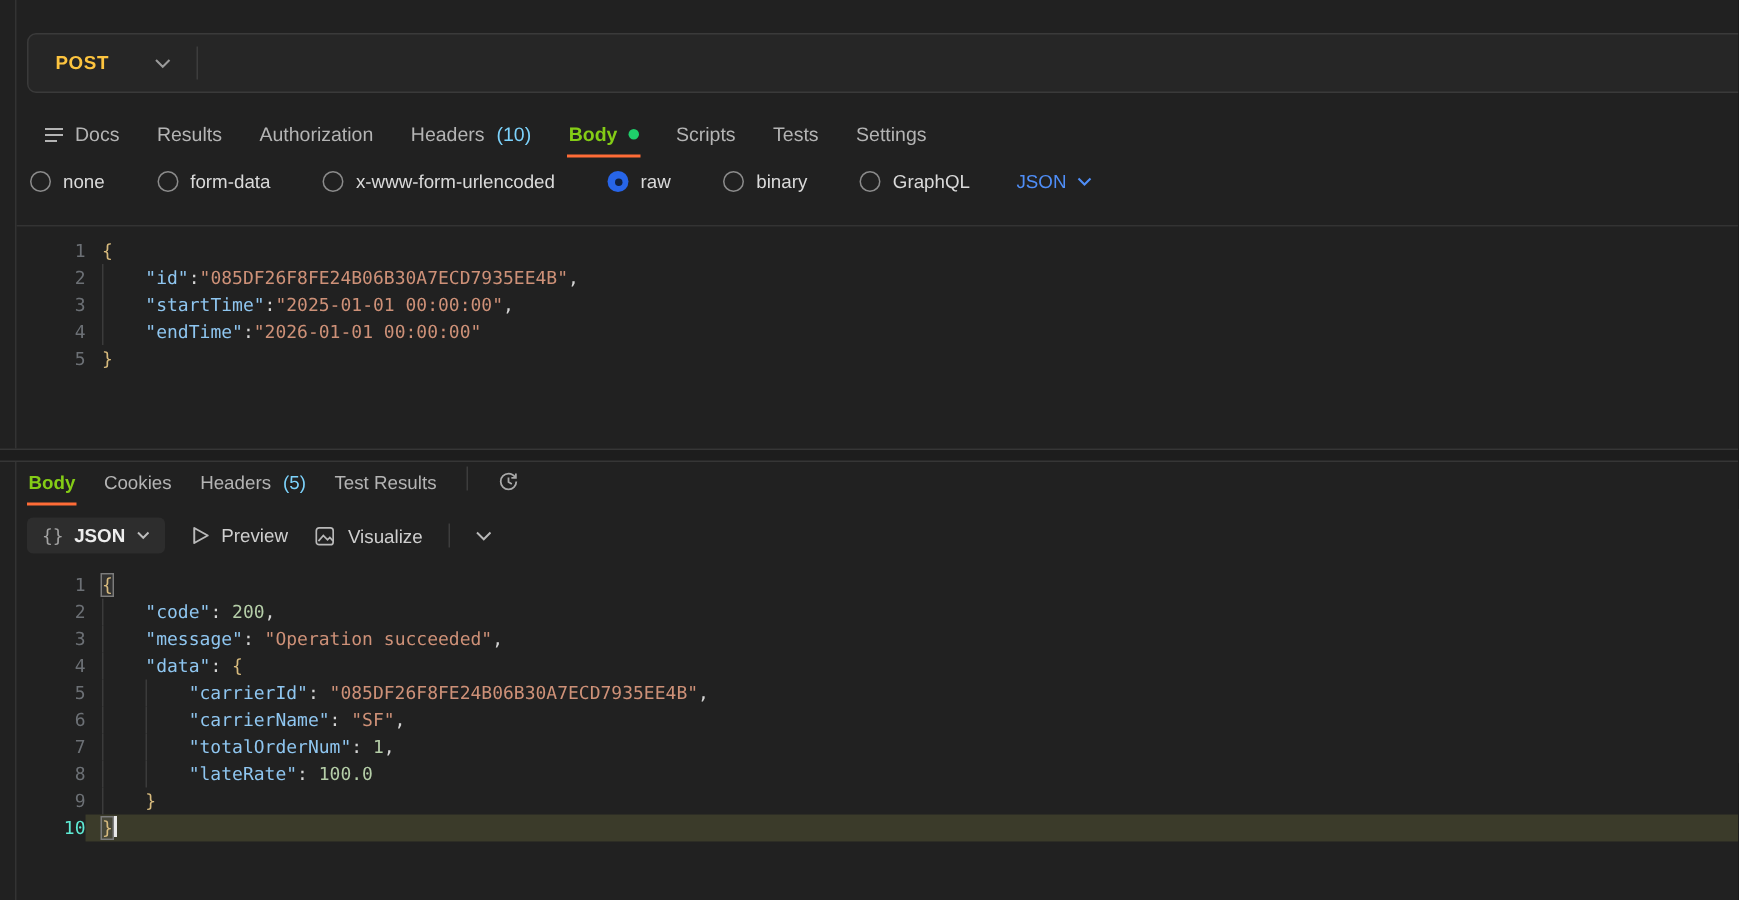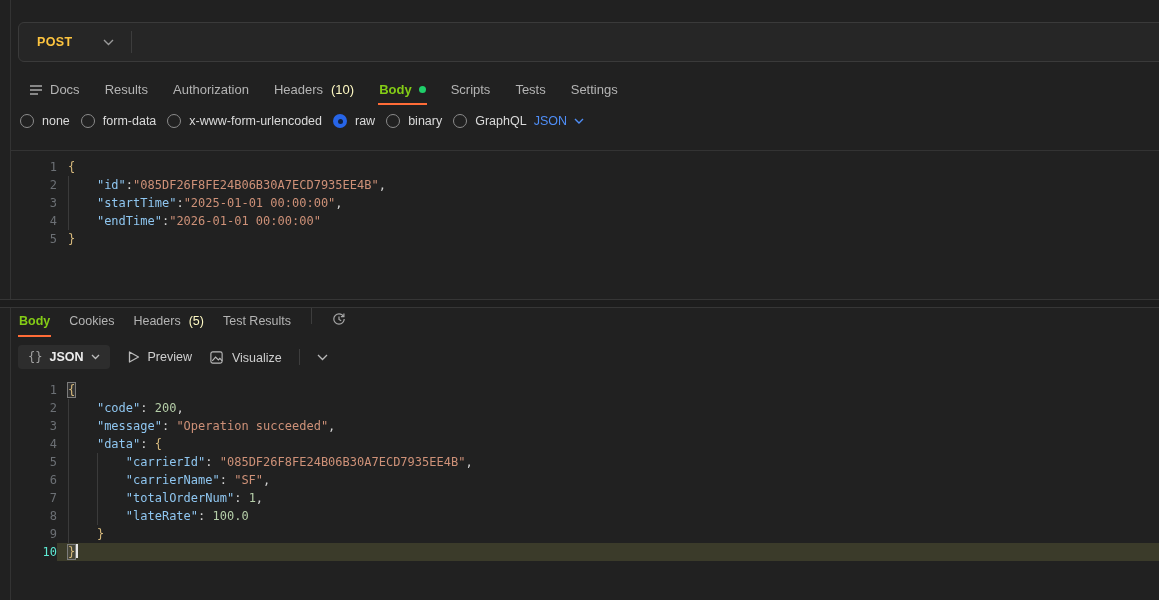"Docs" .tabs { align-items: none -> flex-end }
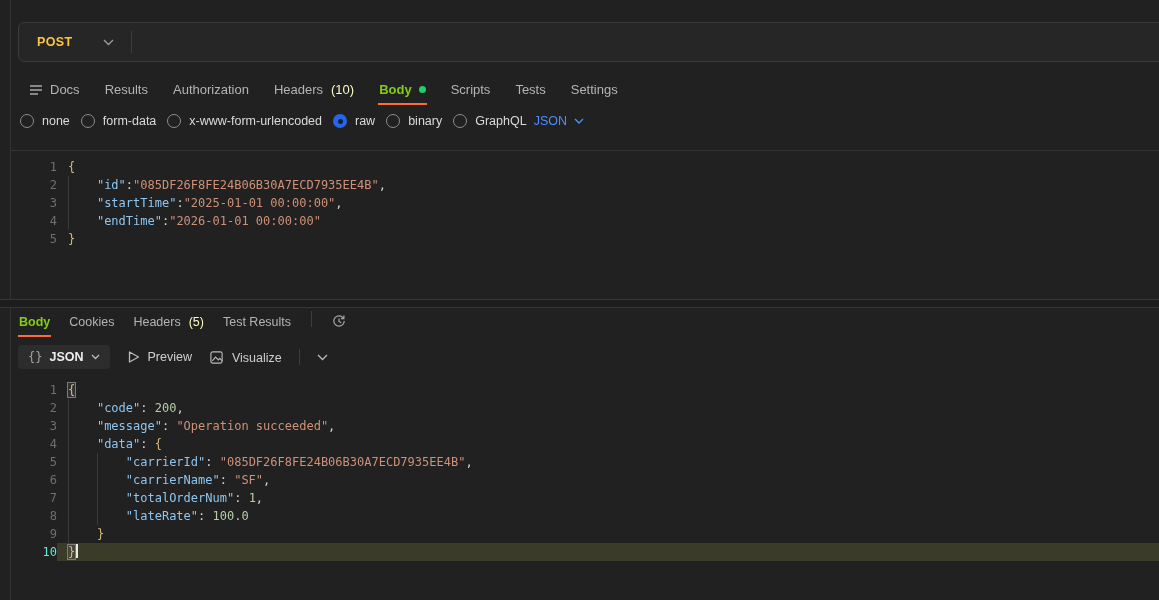"(10)" .count { color: #fef9c3 -> #7dd3fc }
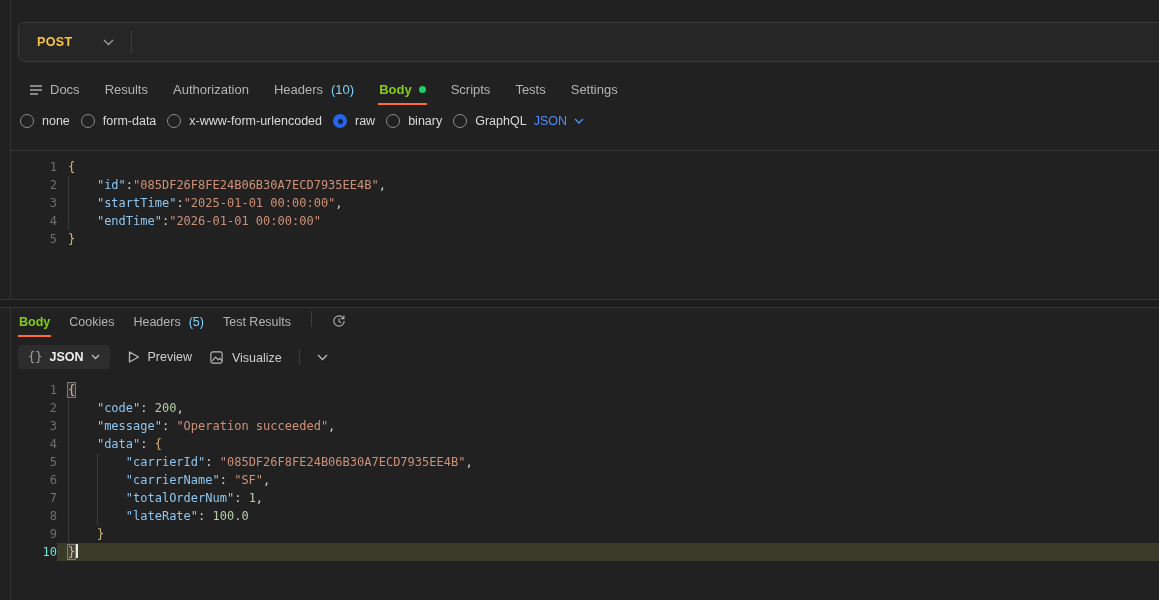"none" .radio-row { gap: 11px -> 35px }
